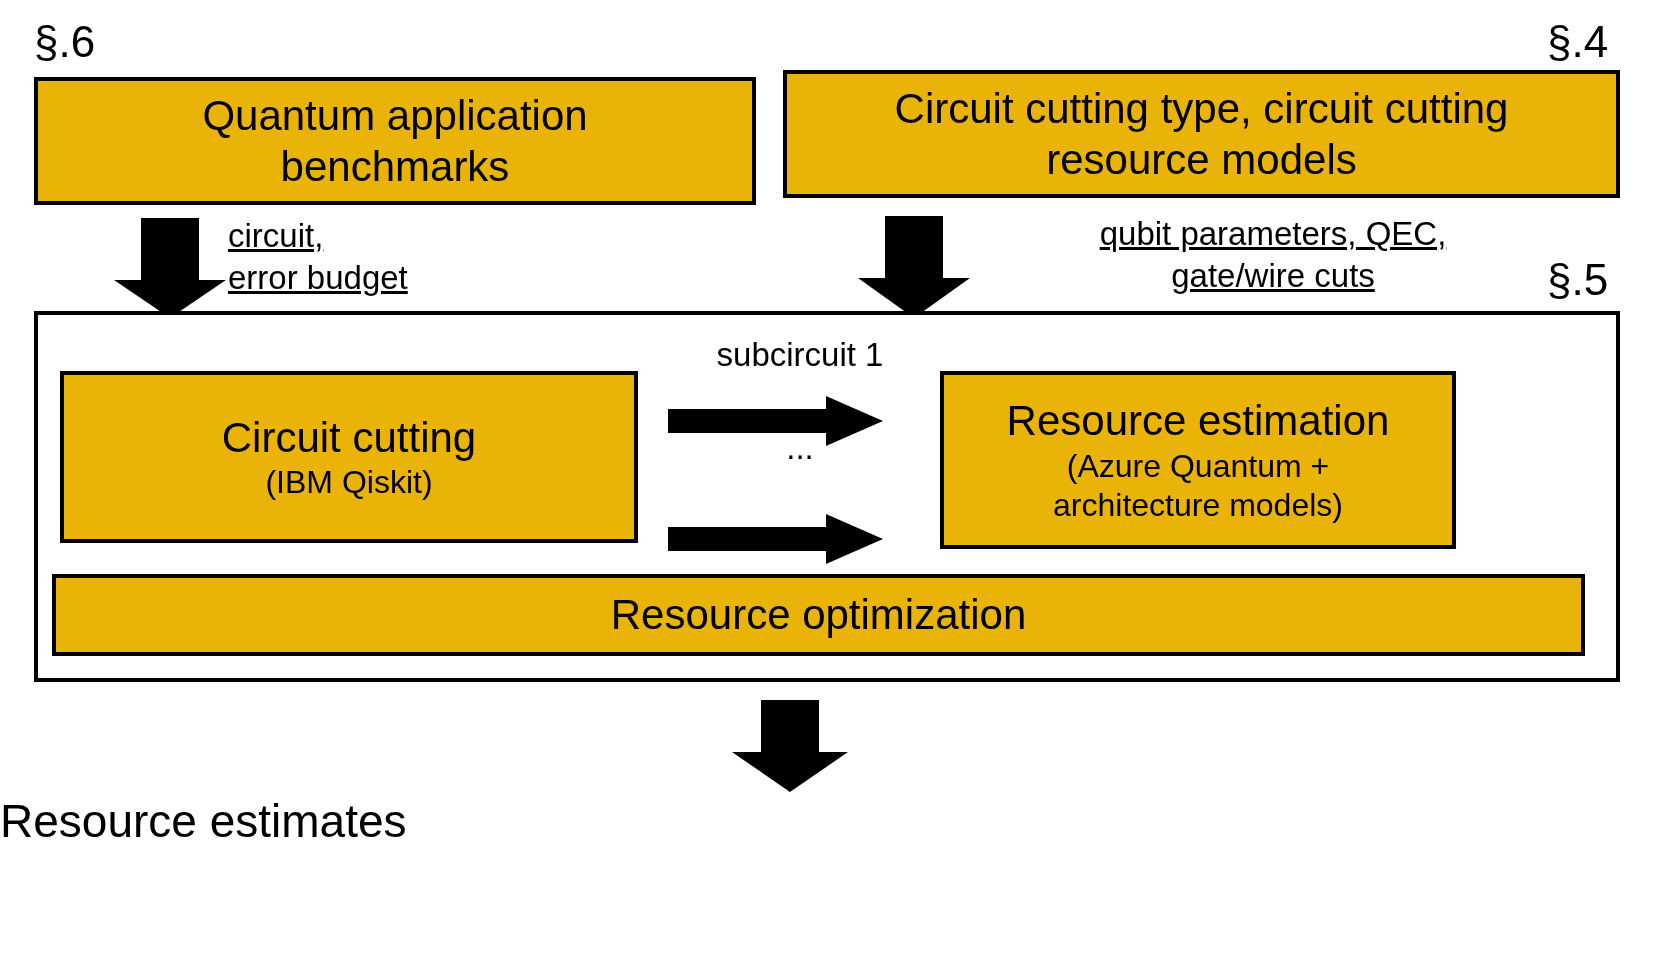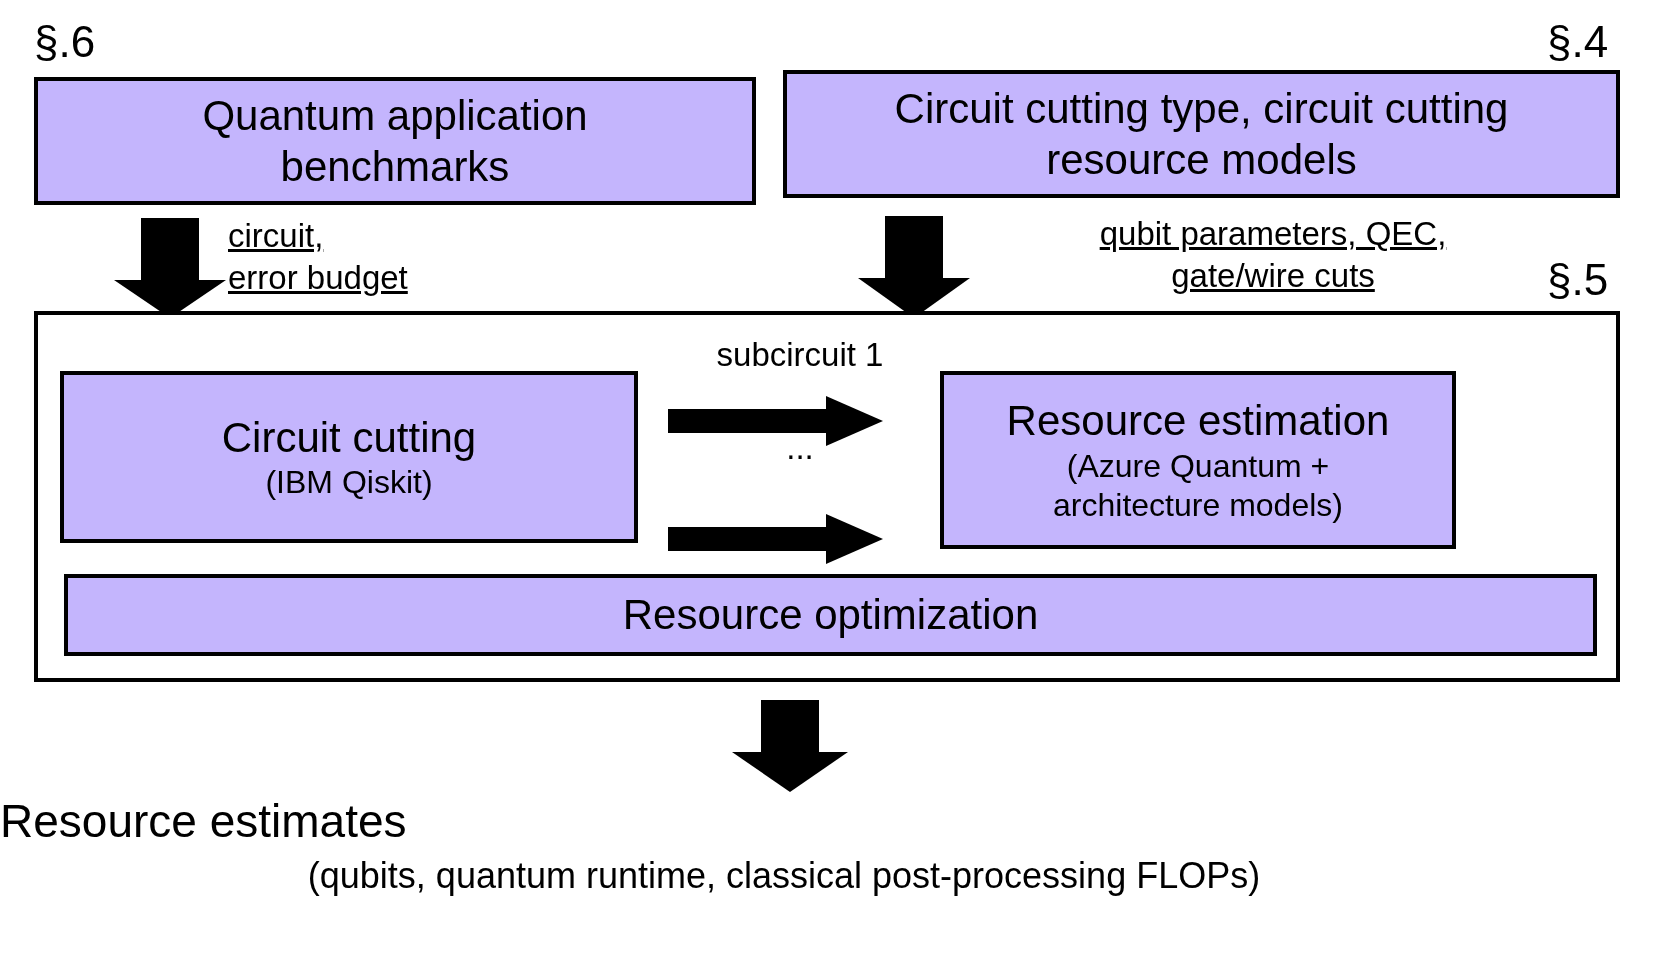"Quantum application" .box { background: #c4b5fd -> #eab308 }
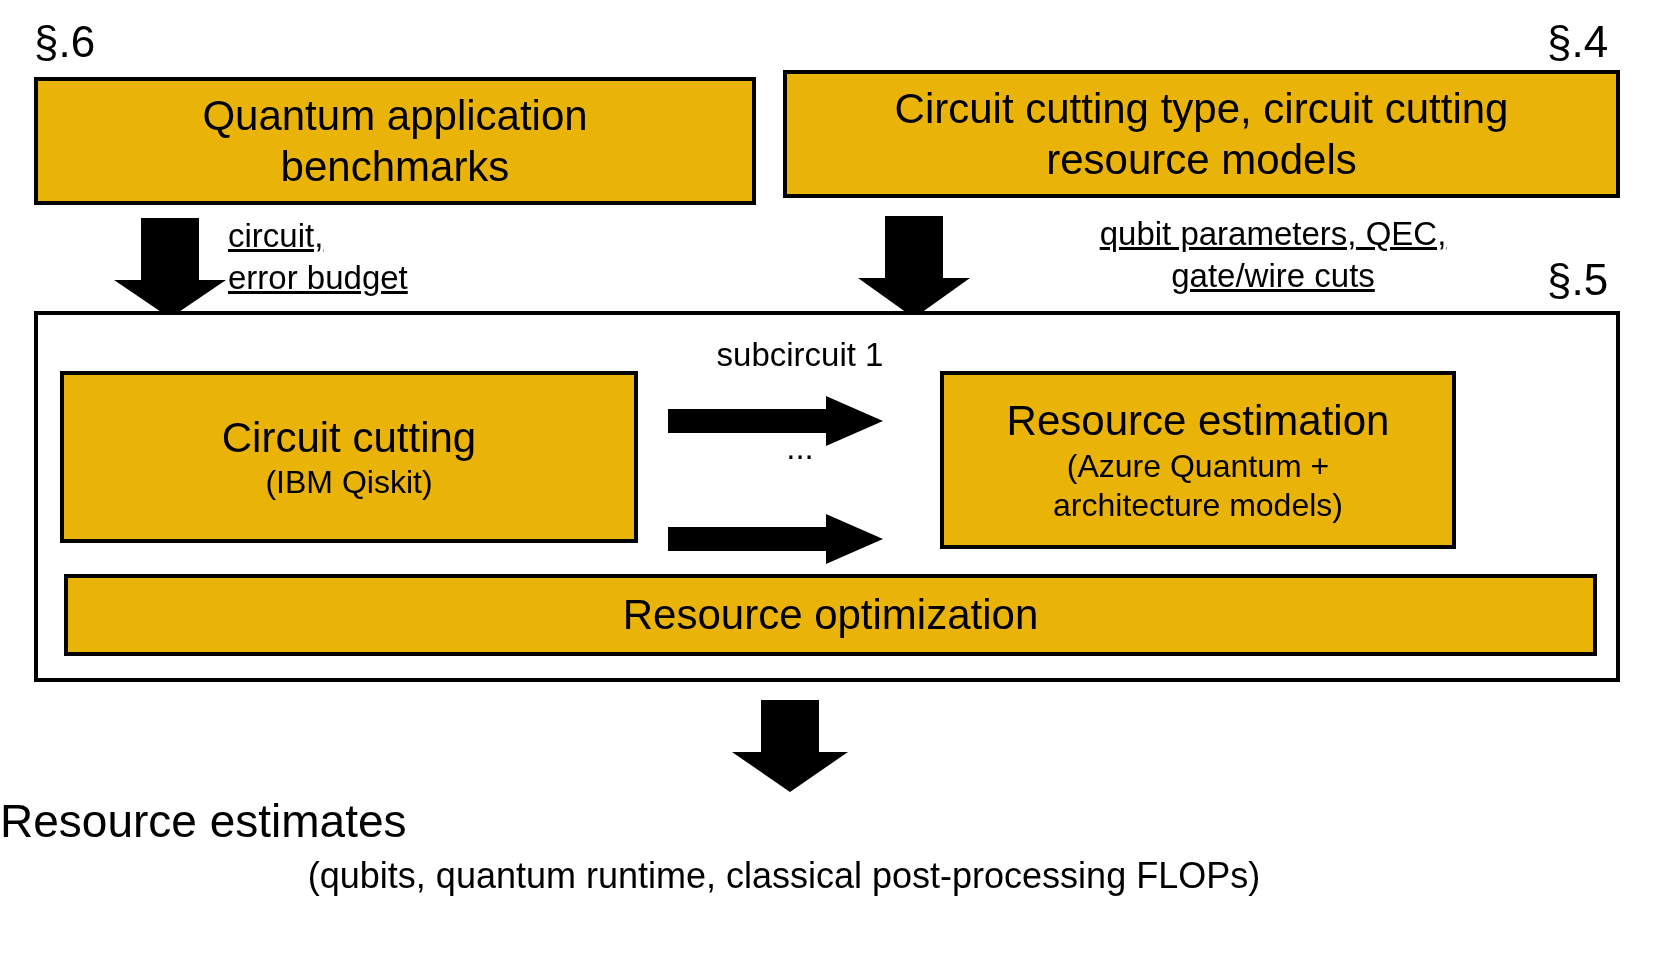"Resource optimization" div.abs { left: 64px -> 52px }
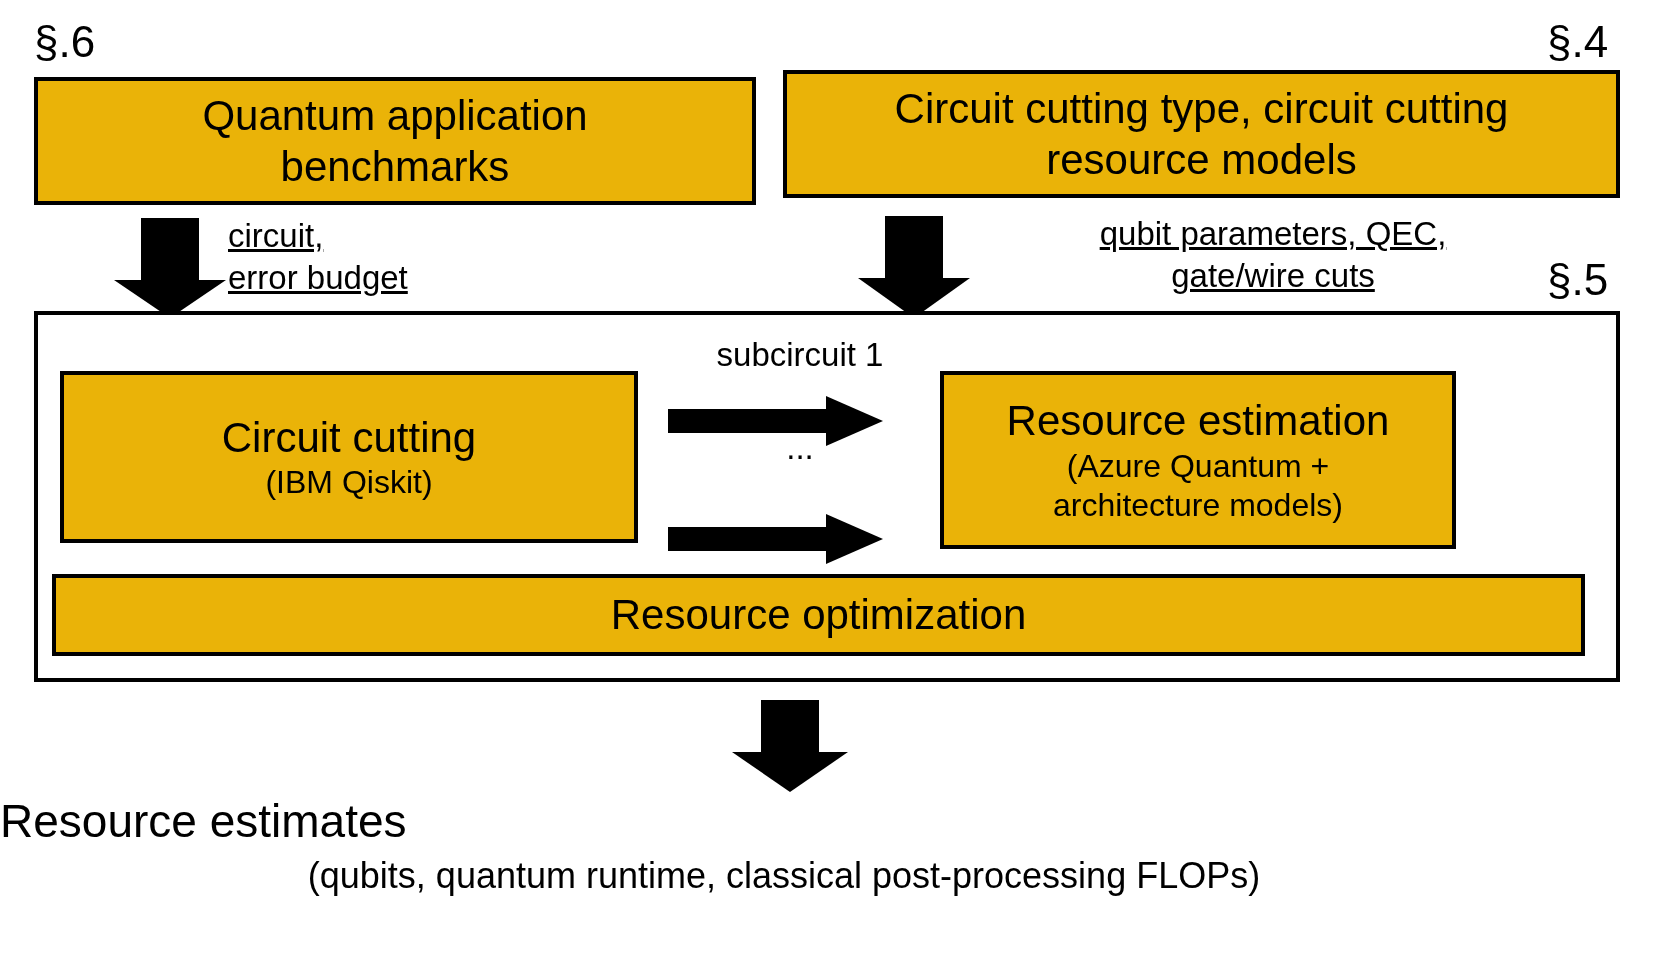"(qubits, quantum runtime, classical" div.abs { html: <div>(qubits, quantum runtime, classical post-processing FLOPs)</div> -> none }
